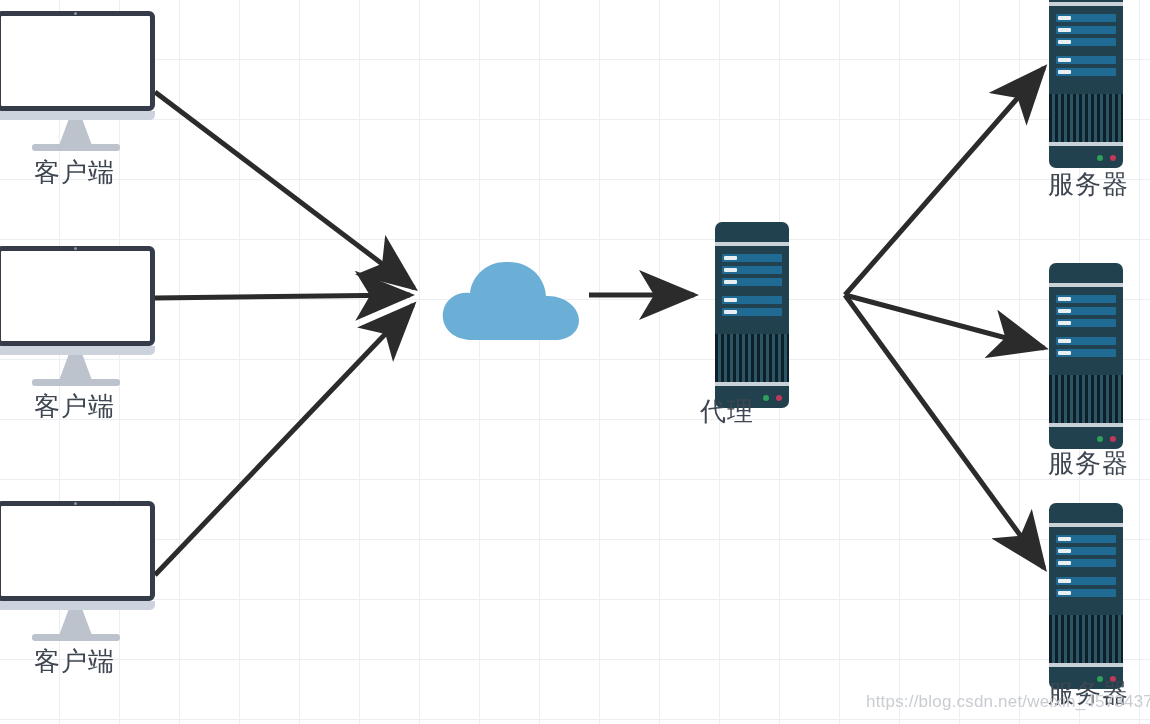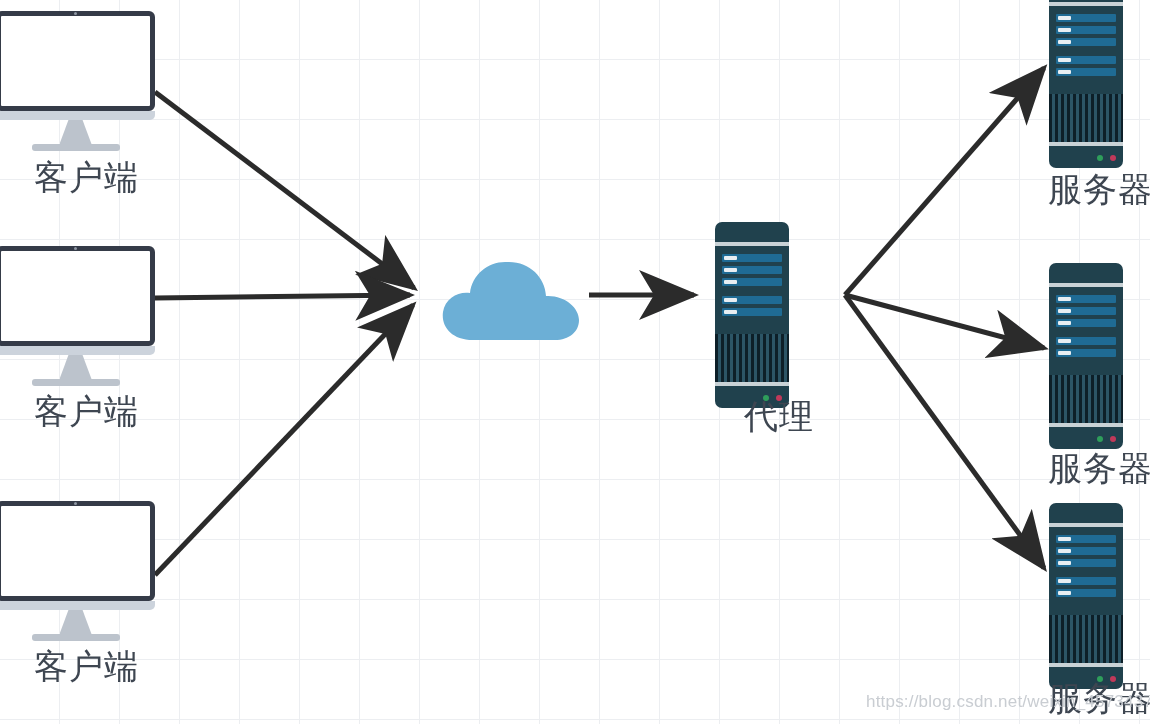"客户端" .label { font-size: 34px -> 26px }
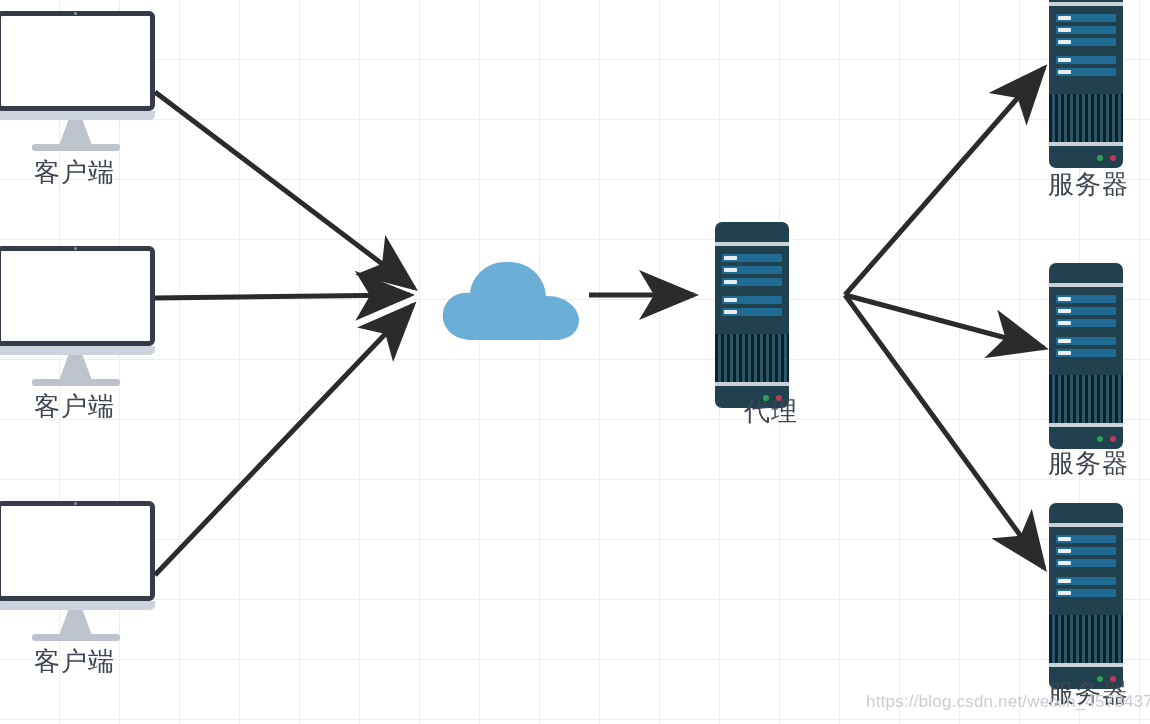"代理" div.label { left: 744px -> 700px }
